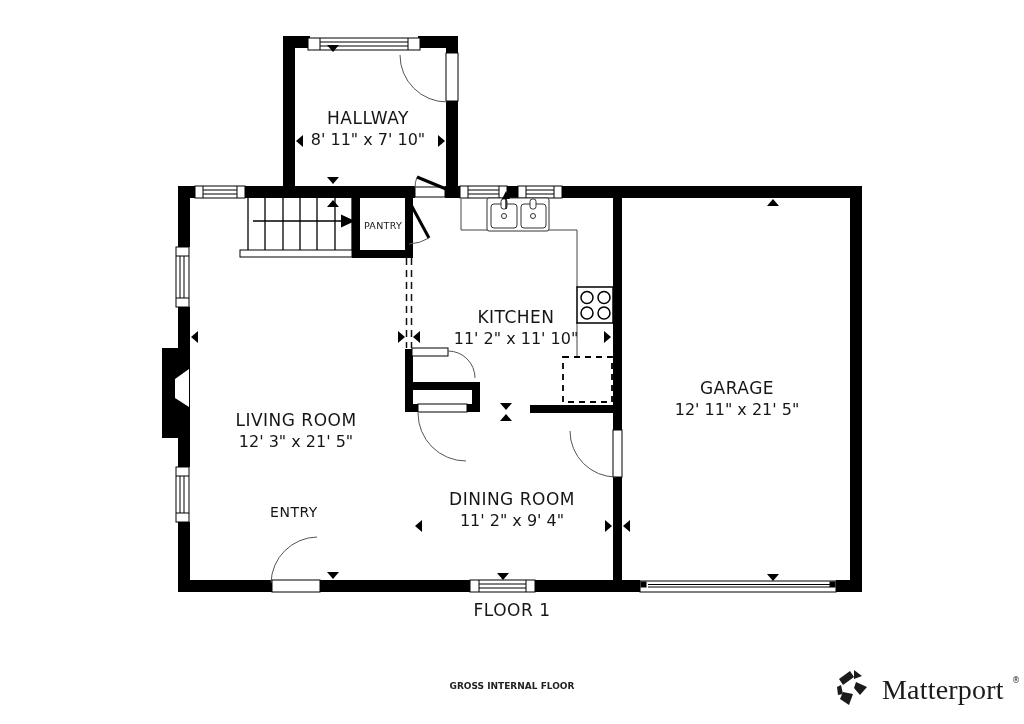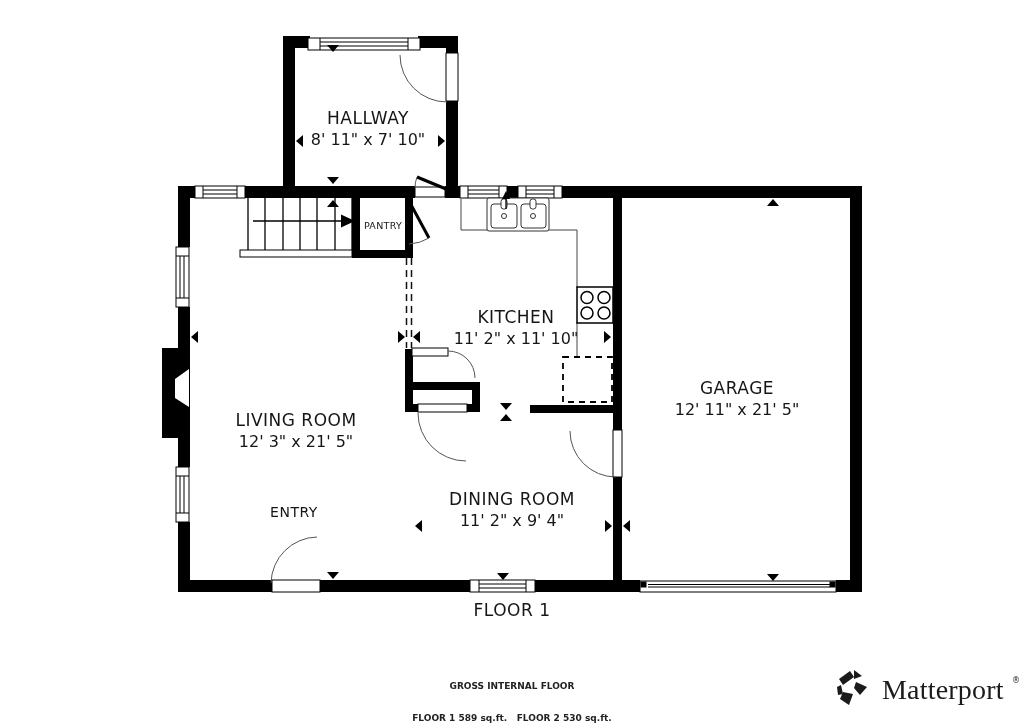"FLOOR 1 589 sq.ft. FLOOR" div { html: <div>FLOOR 1 589 sq.ft. FLOOR 2 530 sq.ft.</div> -> none }
